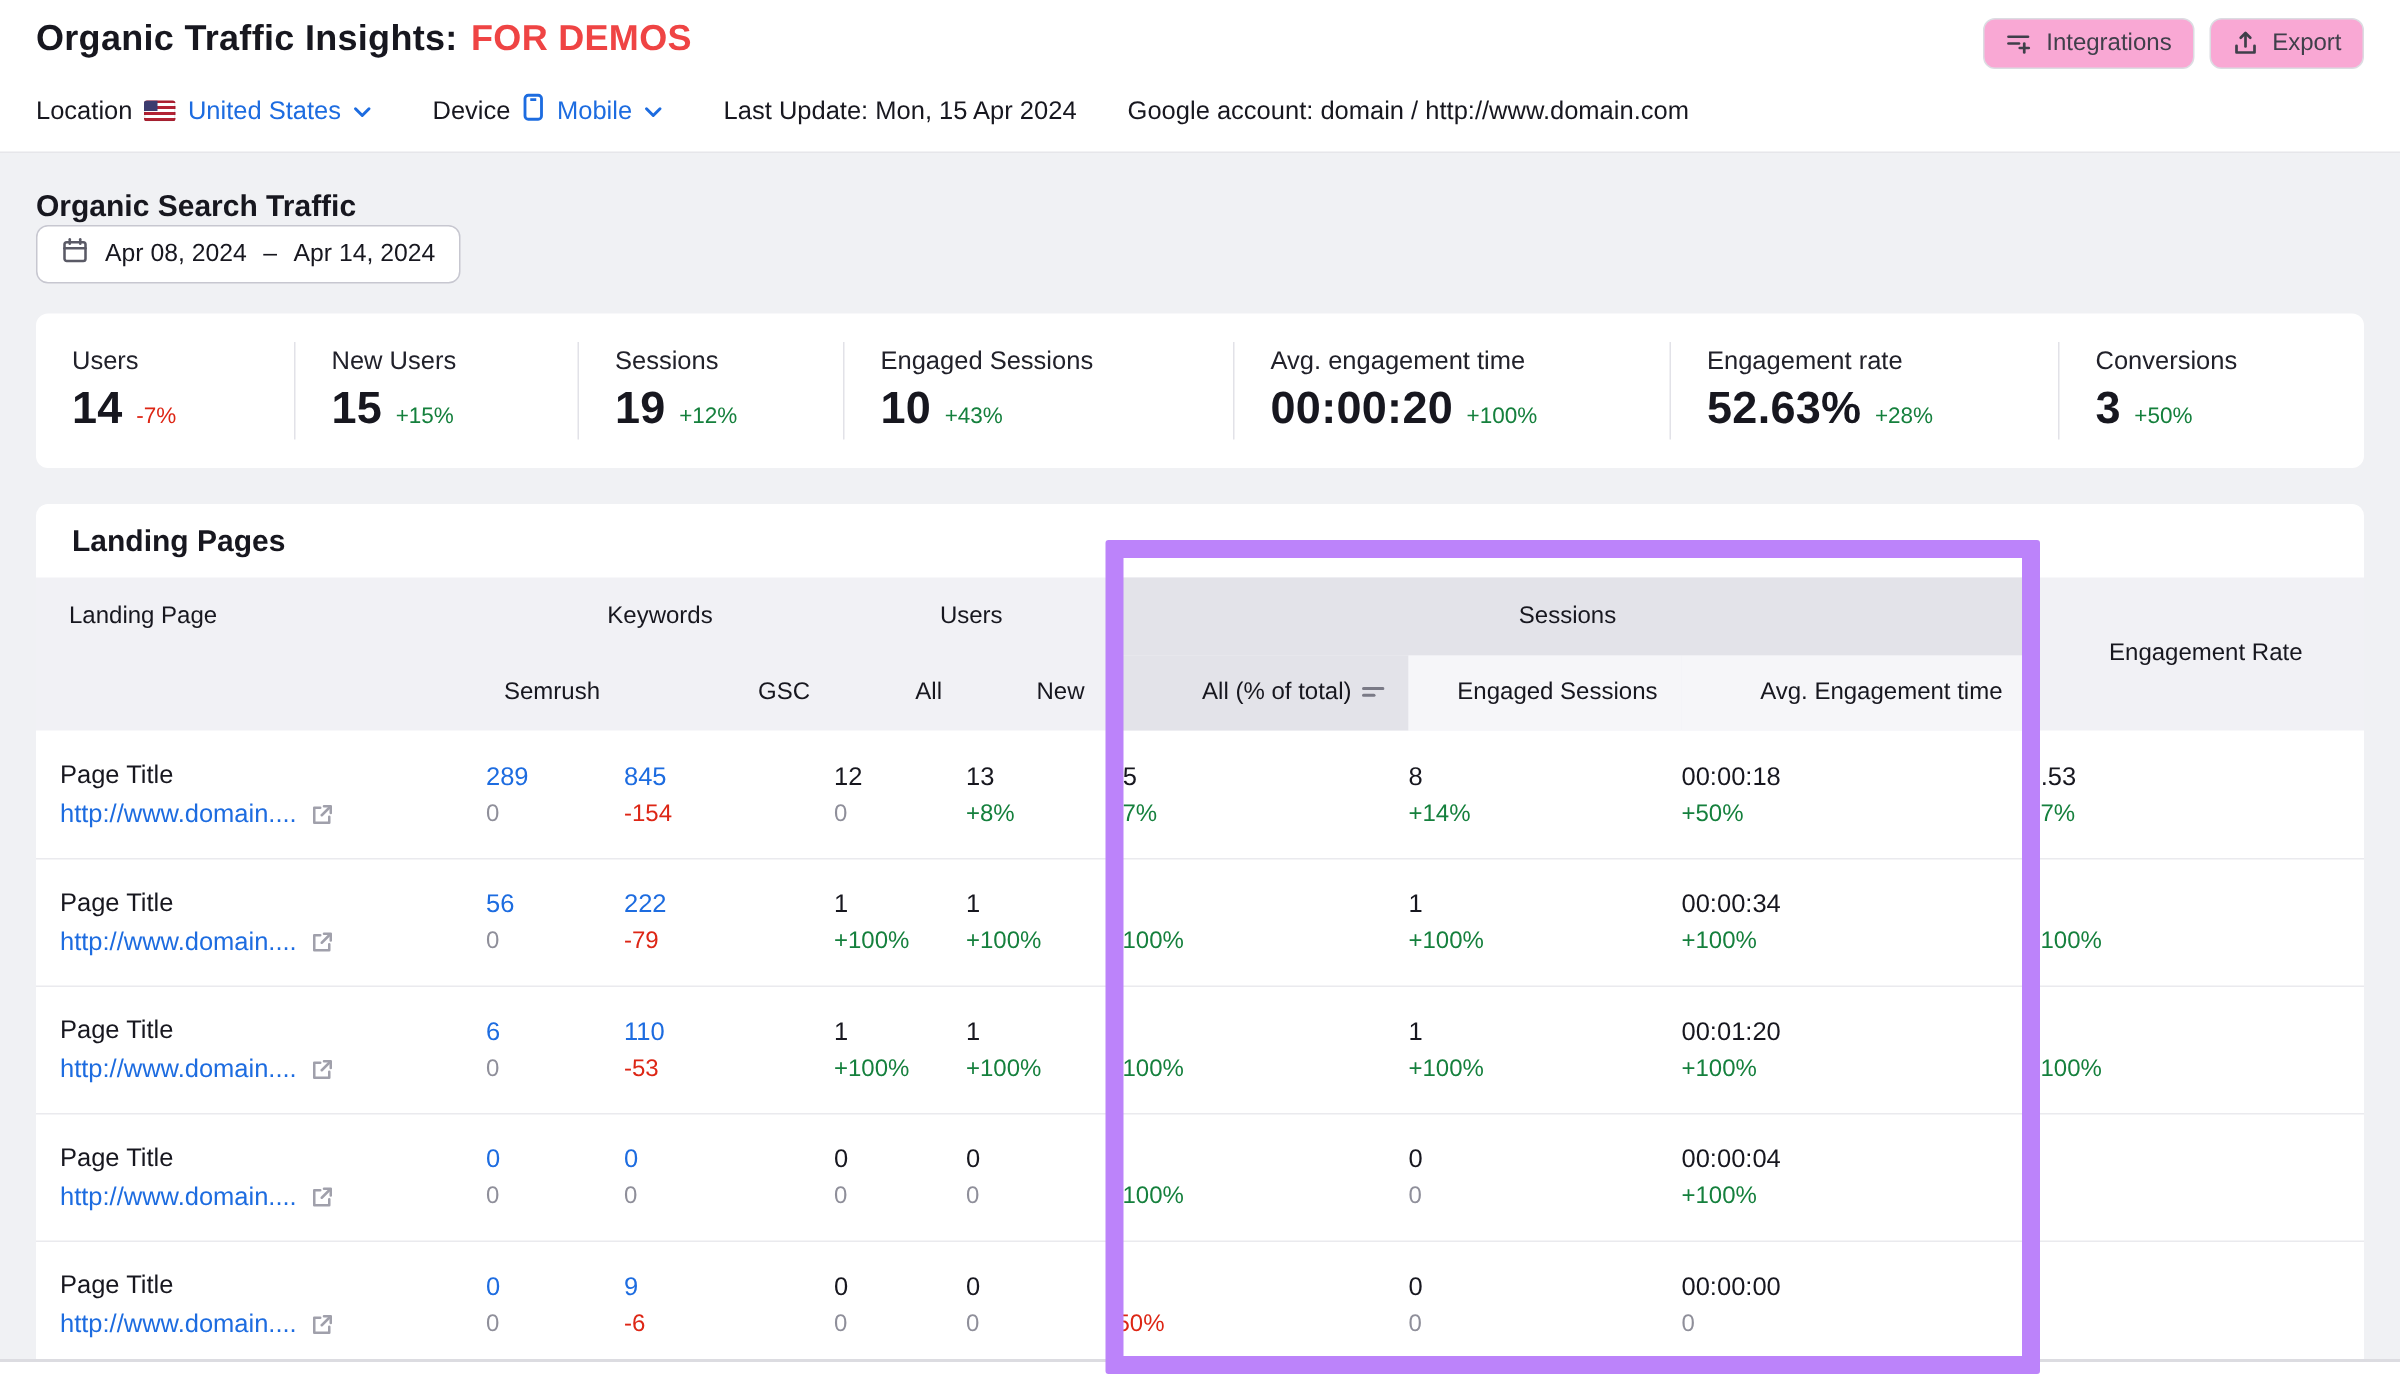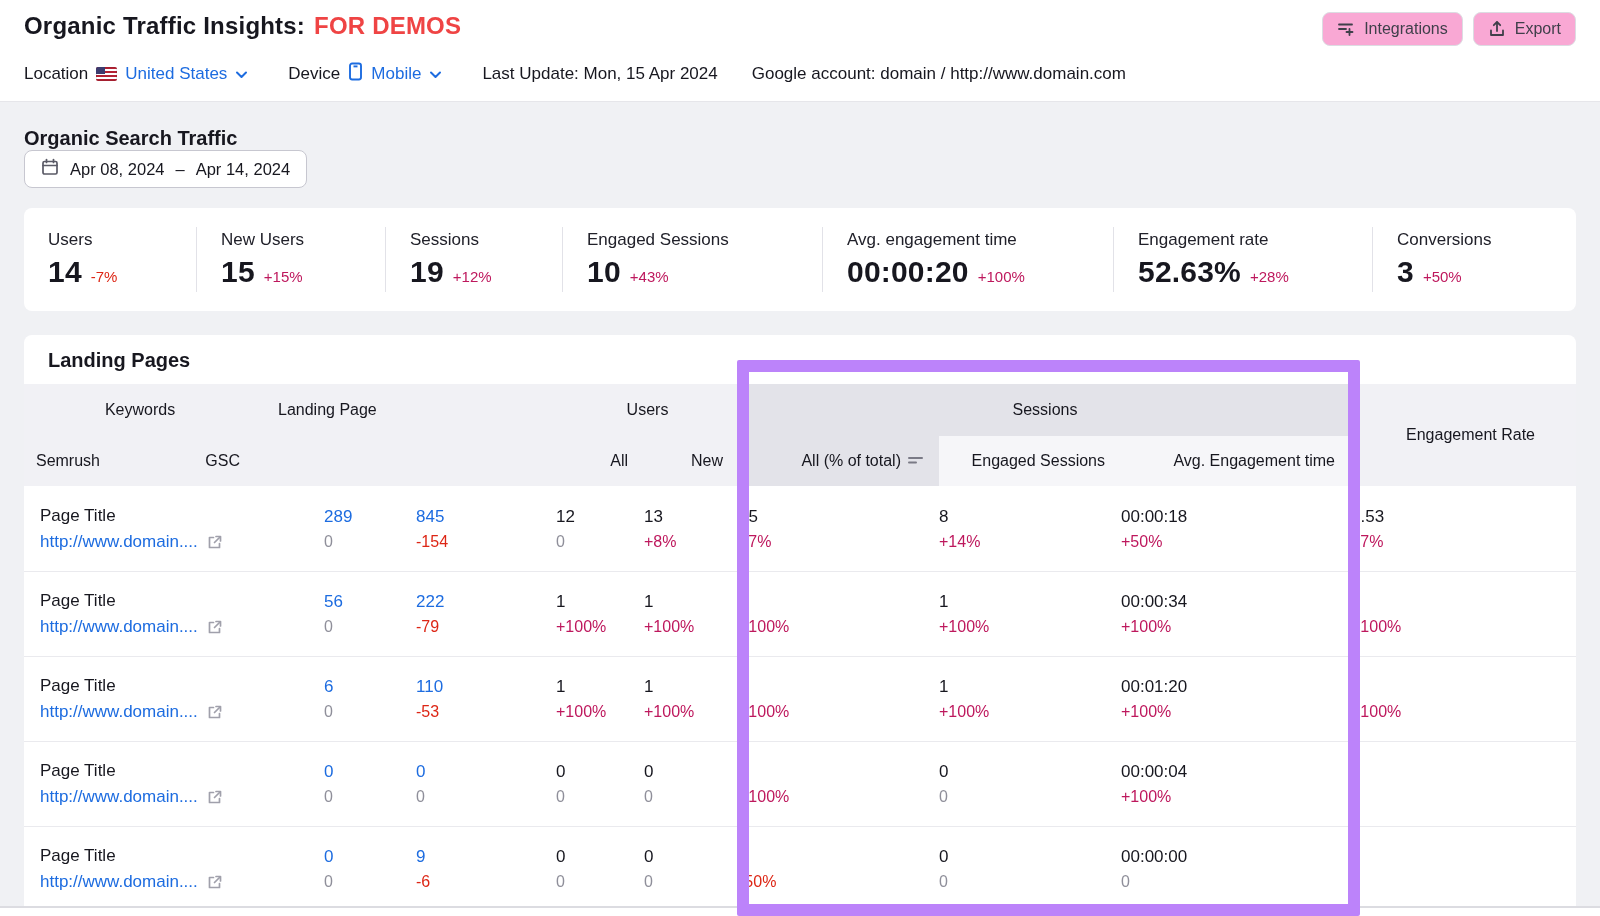"+15%" [data-trend="up"] { color: #be185d -> #15803d }
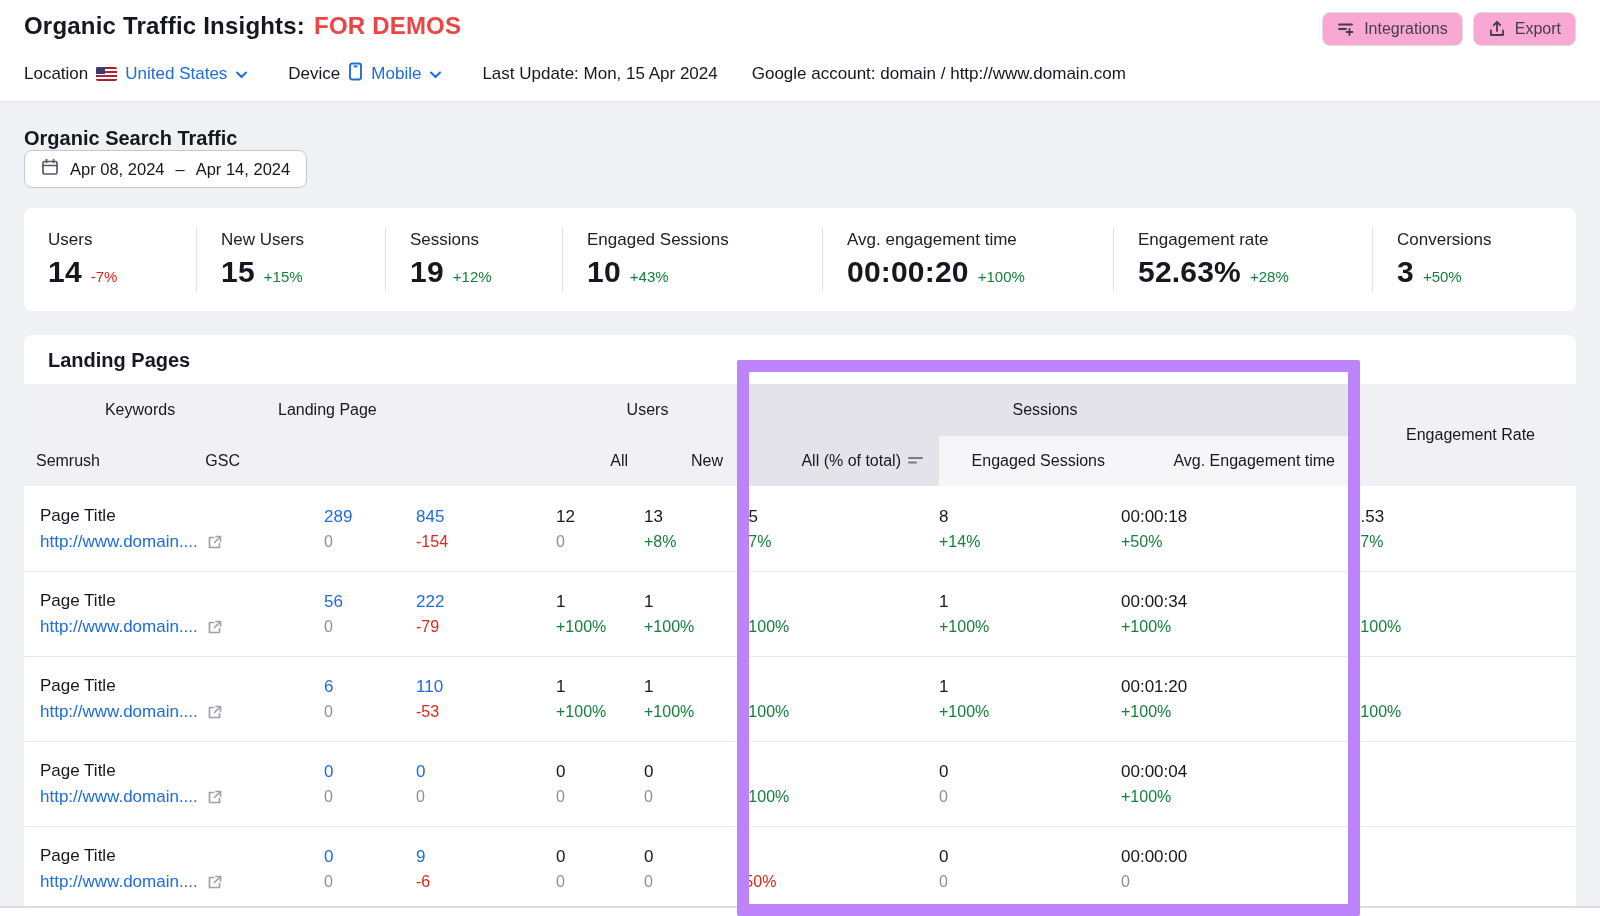"Keywords" div.hstack { order: before "Landing Page" -> after "Landing Page" }
